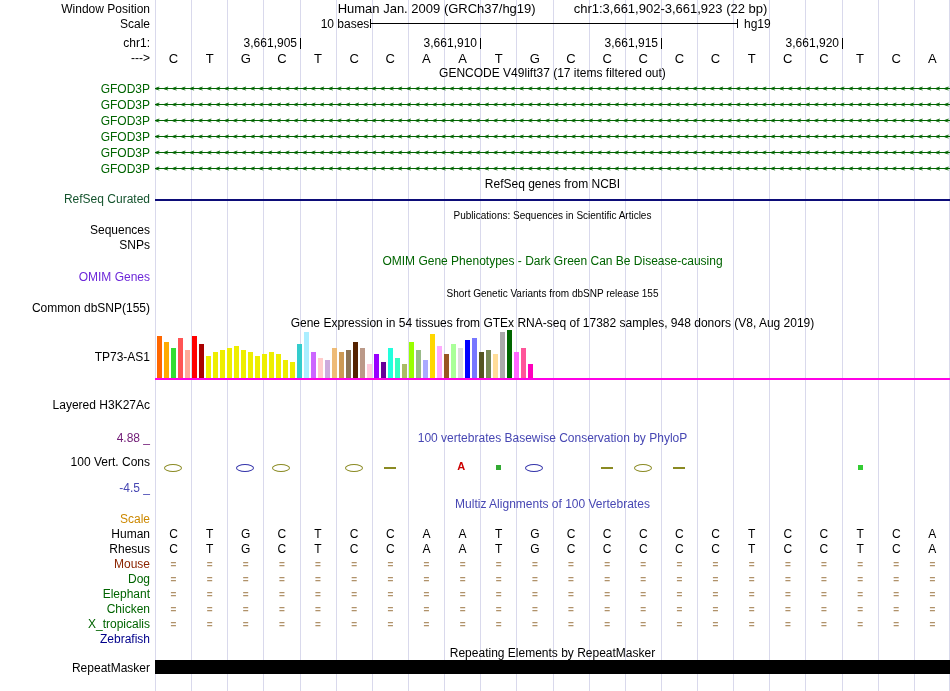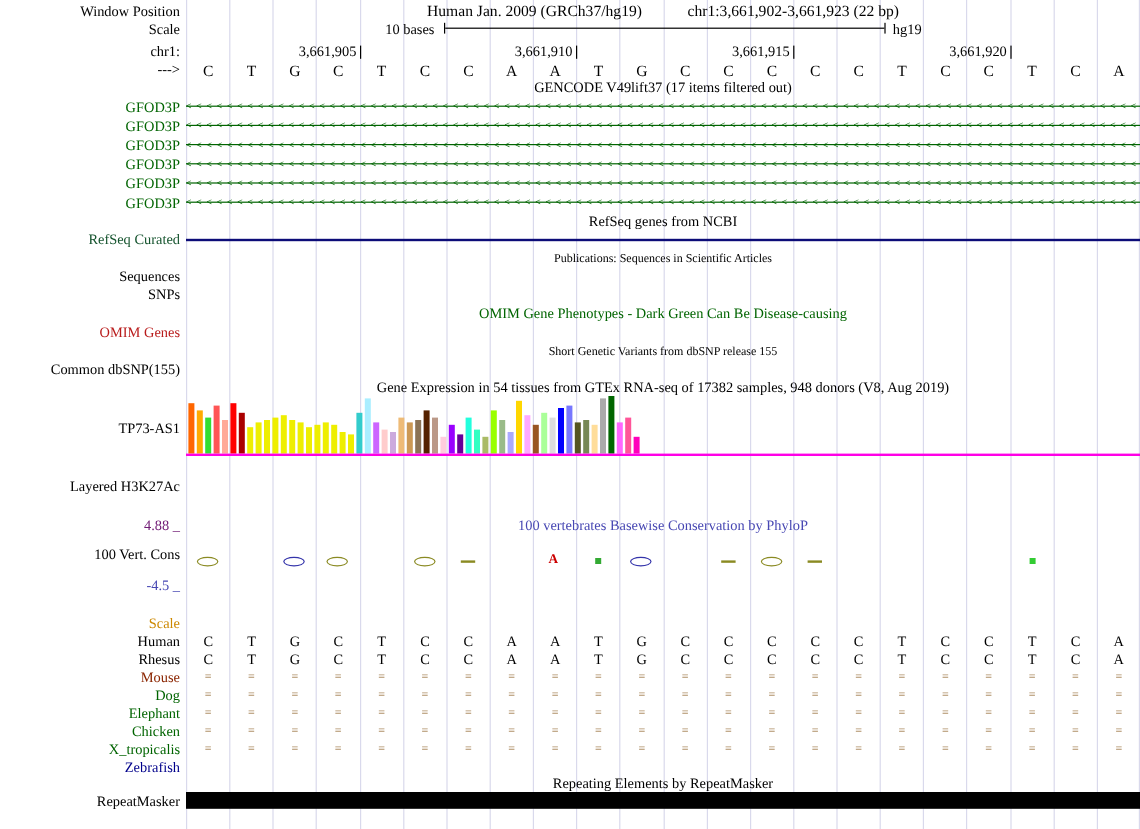"Window Position" #stage { font-family: Liberation Serif, serif -> Liberation Sans, sans-serif }
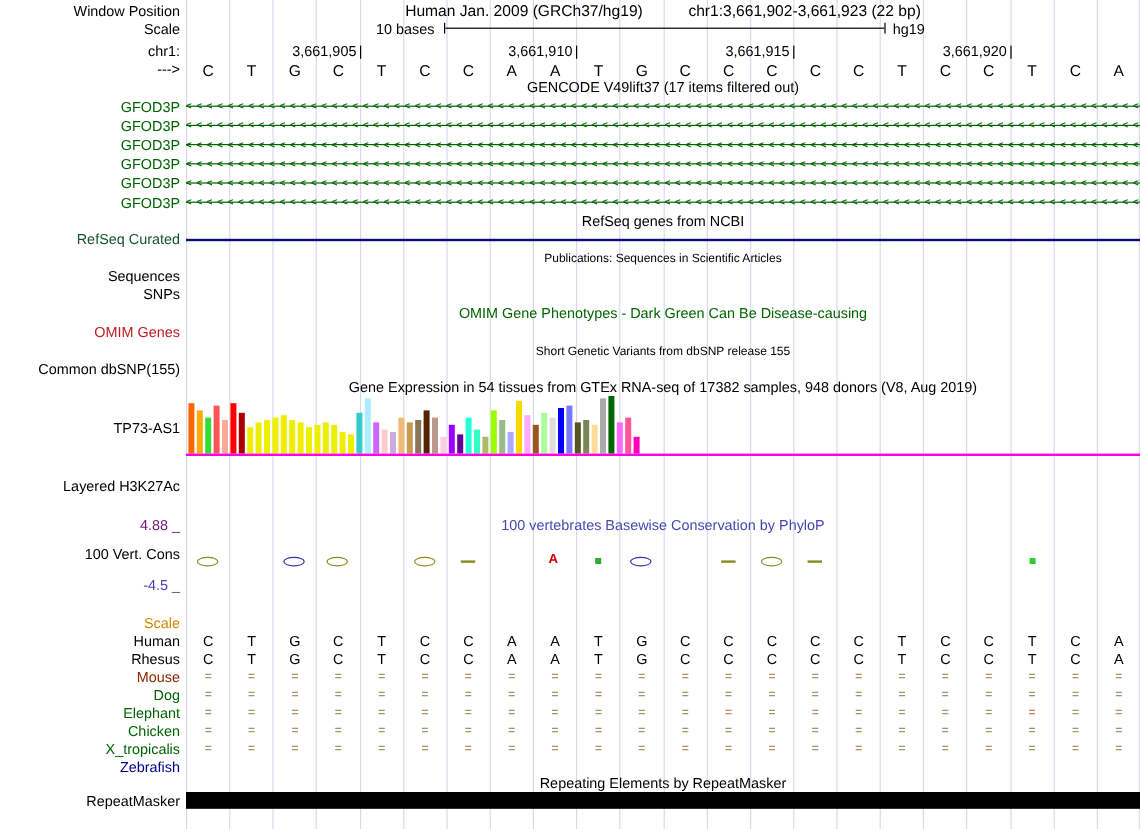"10 bases" div.abs { left: 296px -> 312px; text-align: right -> center }
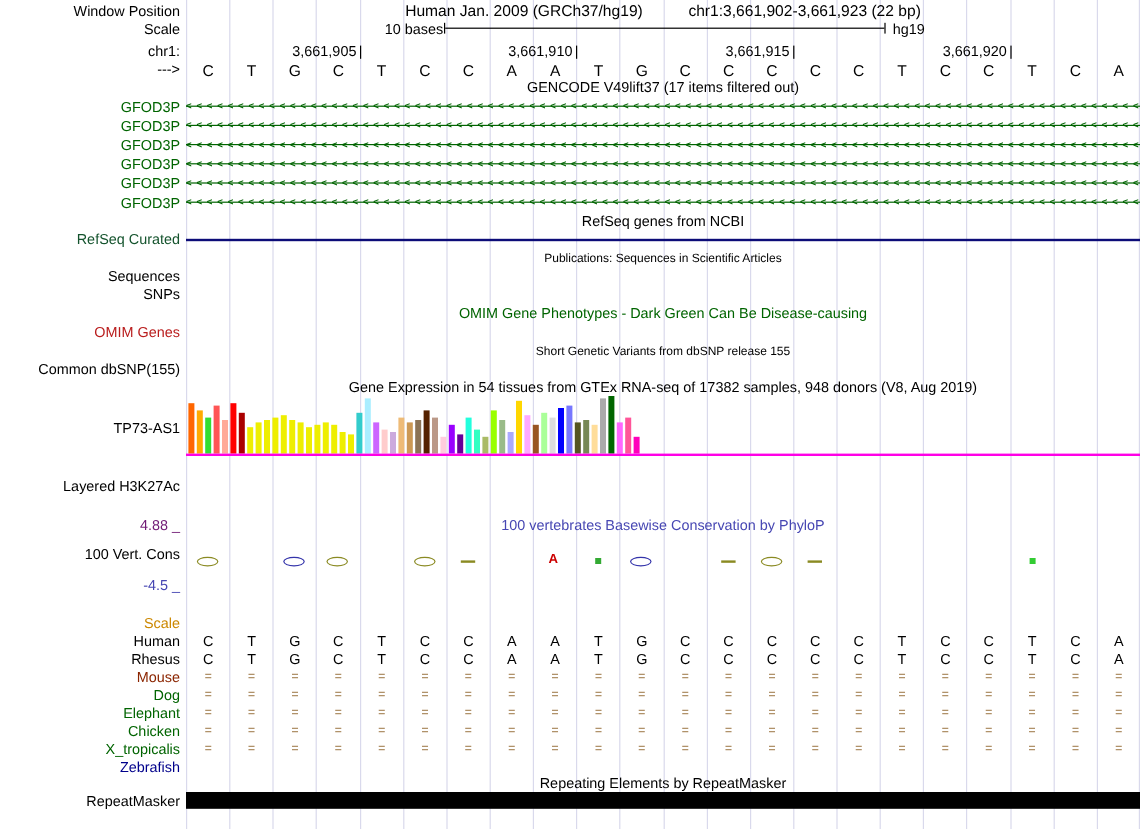"OMIM Genes" div.left-label { color: #b91c1c -> #6d28d9 }
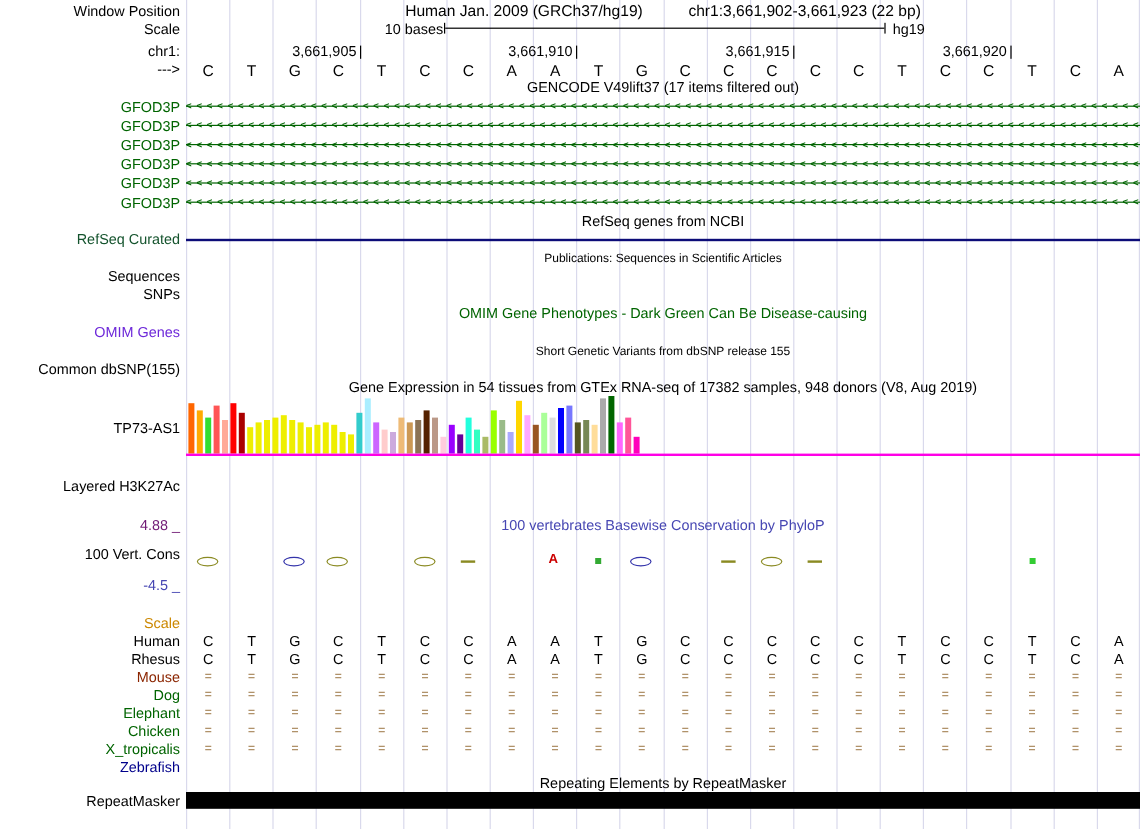"Multiz Alignments of 100 Vertebrates" div.title { html: none -> <div>Multiz Alignments of 100 Vertebrates</div> }
